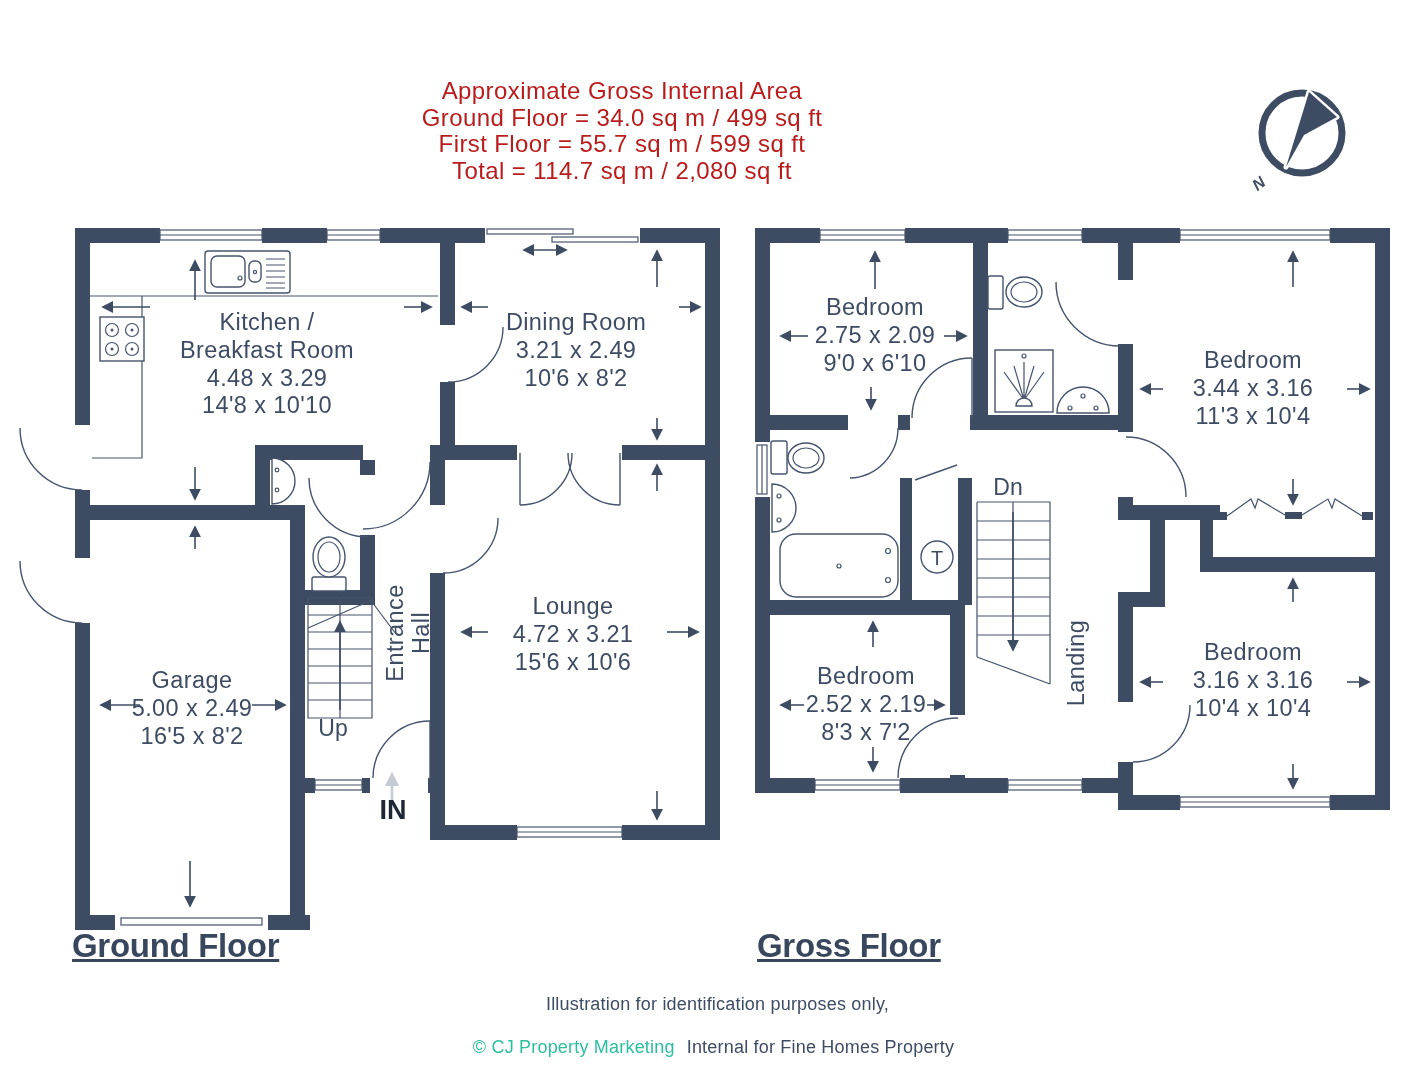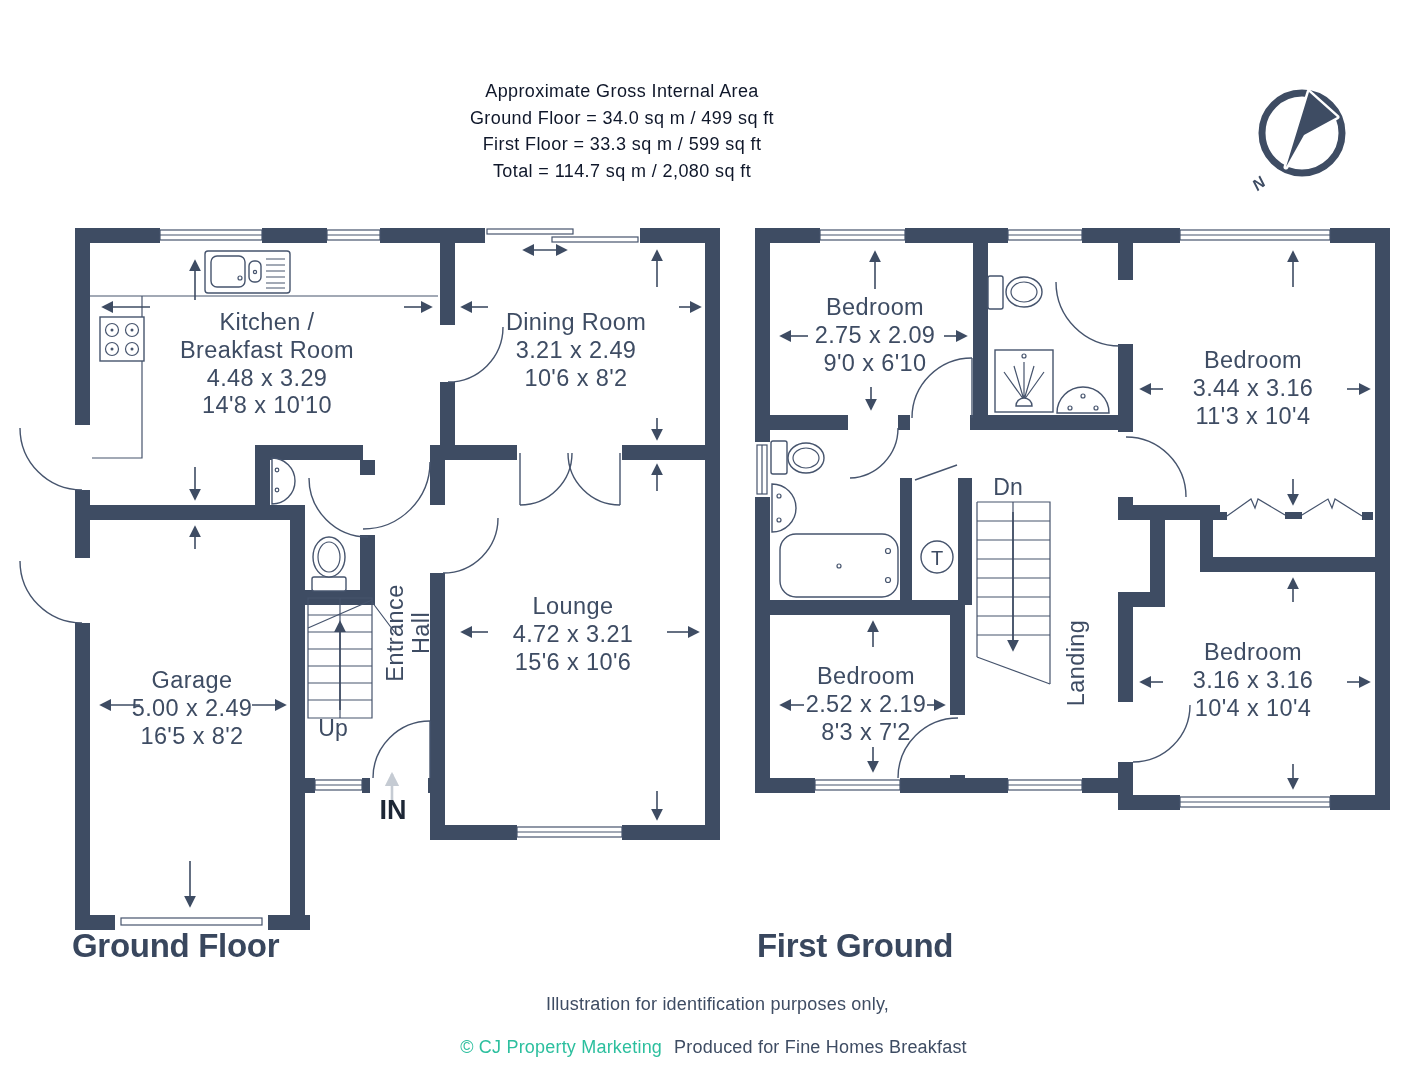"Approximate Gross Internal Area" .header { color: #0f172a -> #b91c1c; font-size: 18px -> 24px }
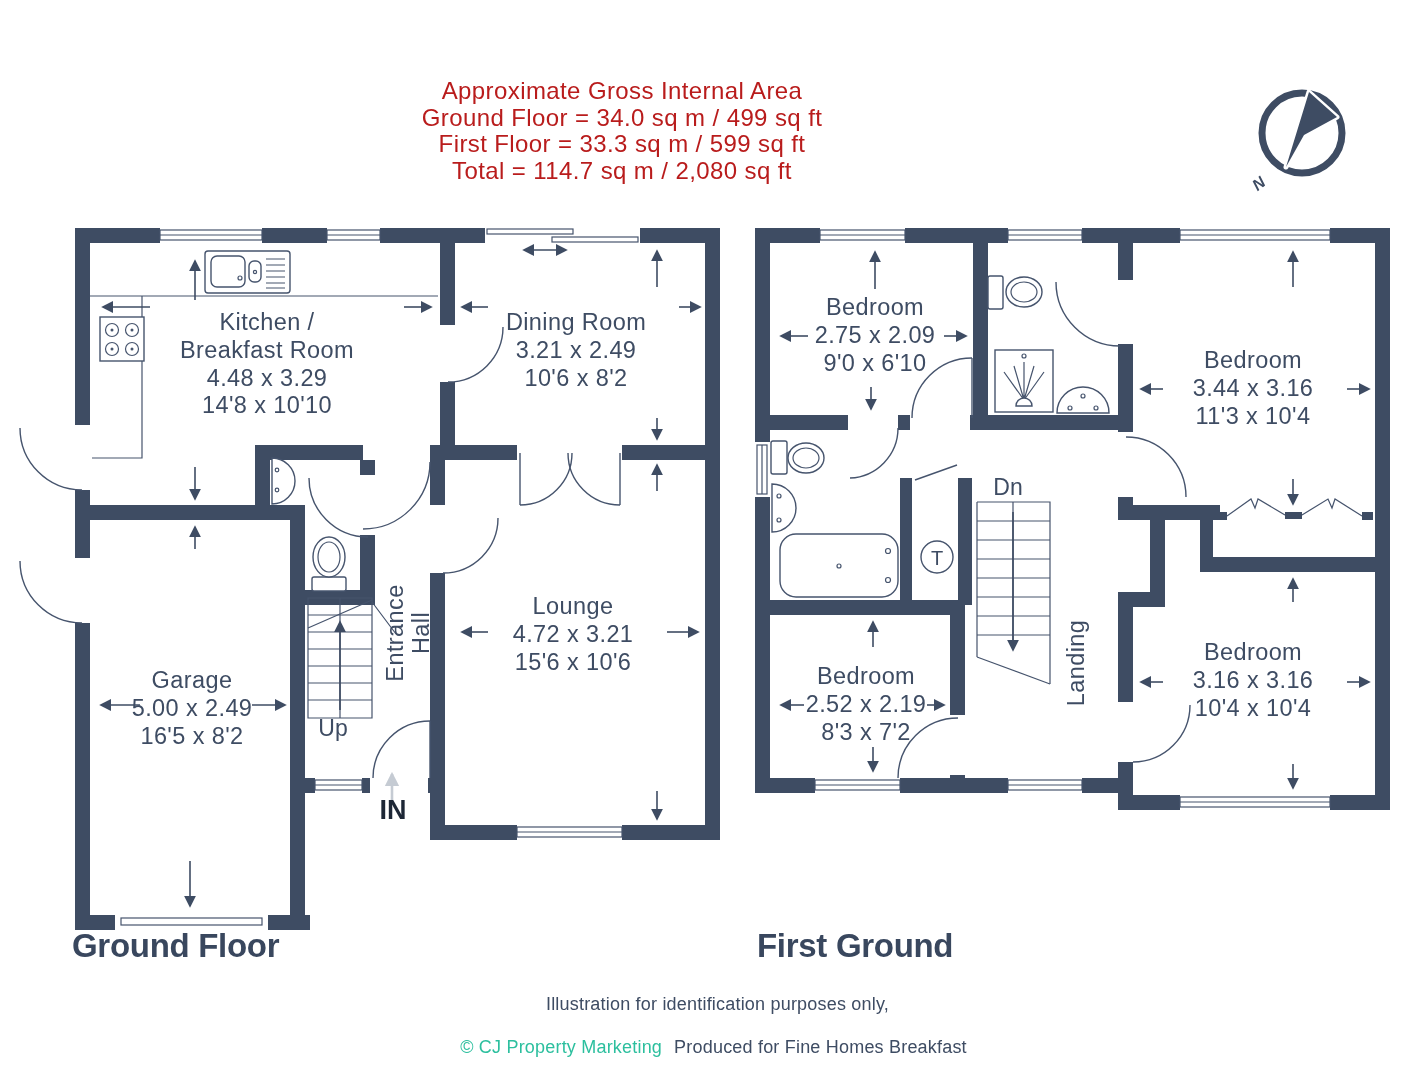"First Floor = 33.3 sq" div { text: 33.3 -> 55.7 }
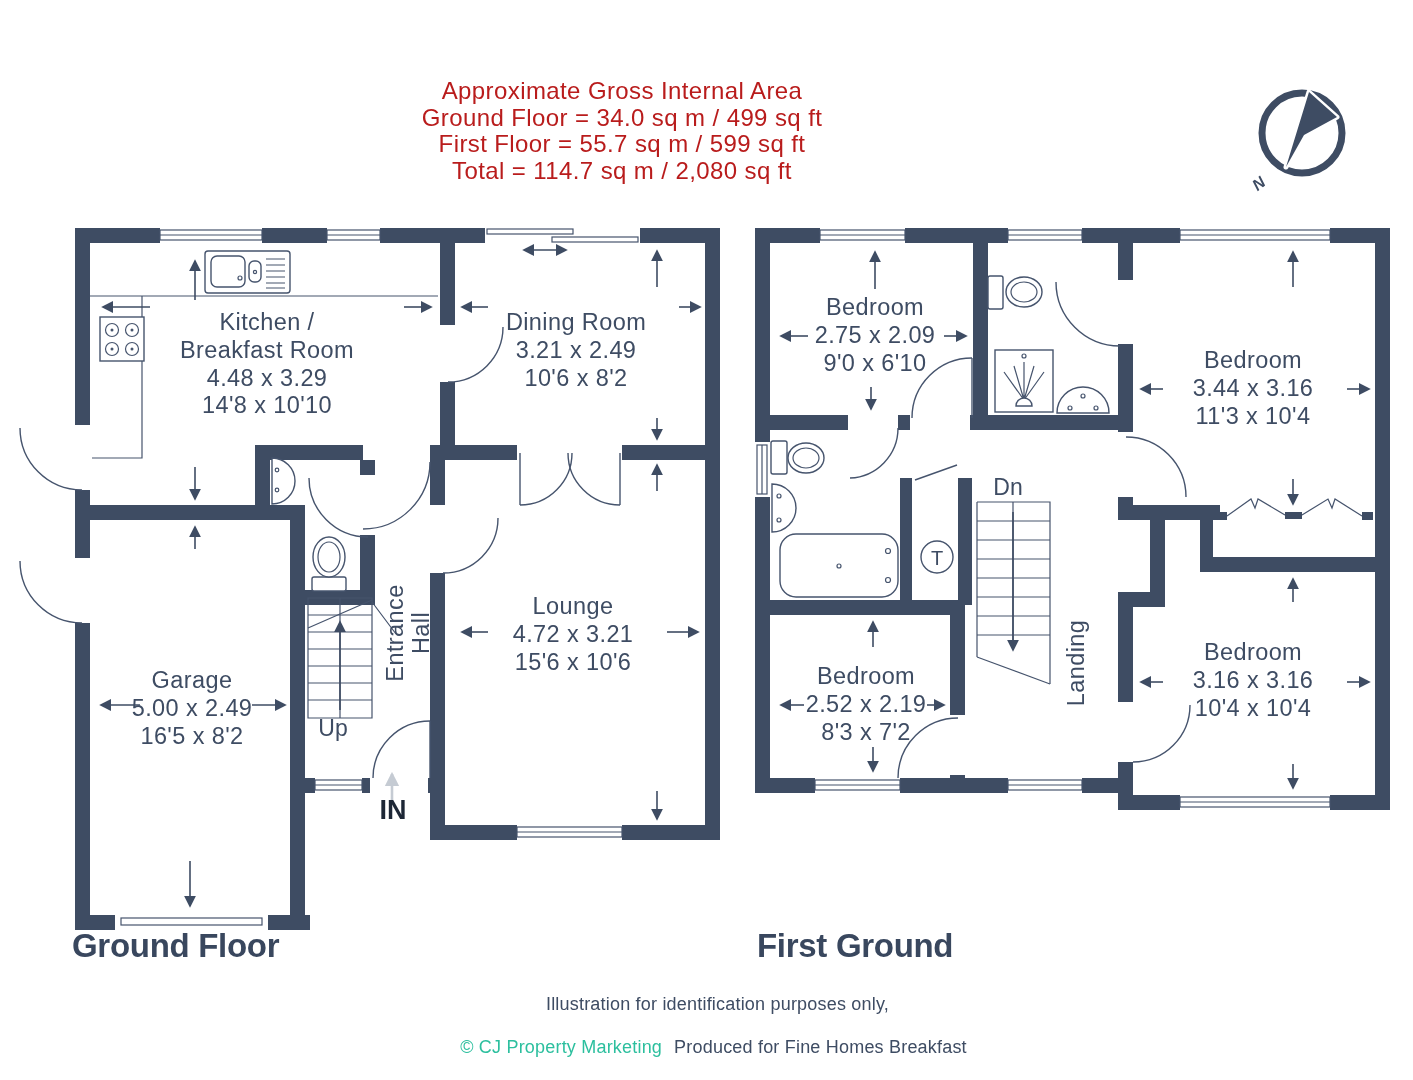"Ground Floor" .floor-label { text-decoration: none -> underline }
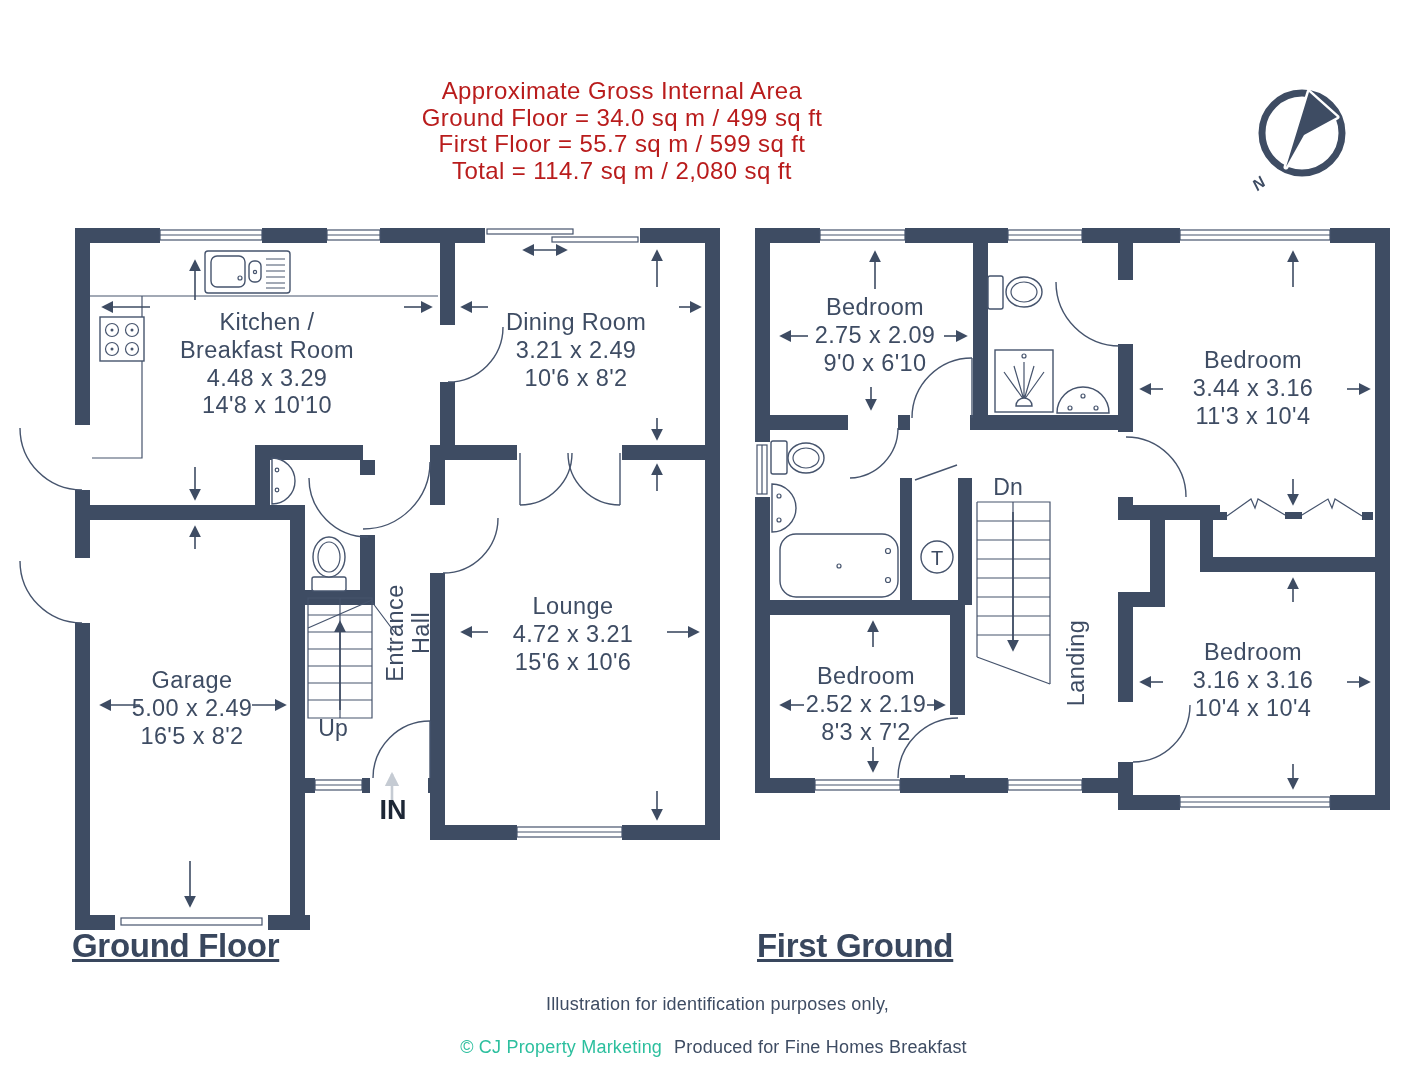"First Ground" div.floor-label { text: First Ground -> Gross Floor }
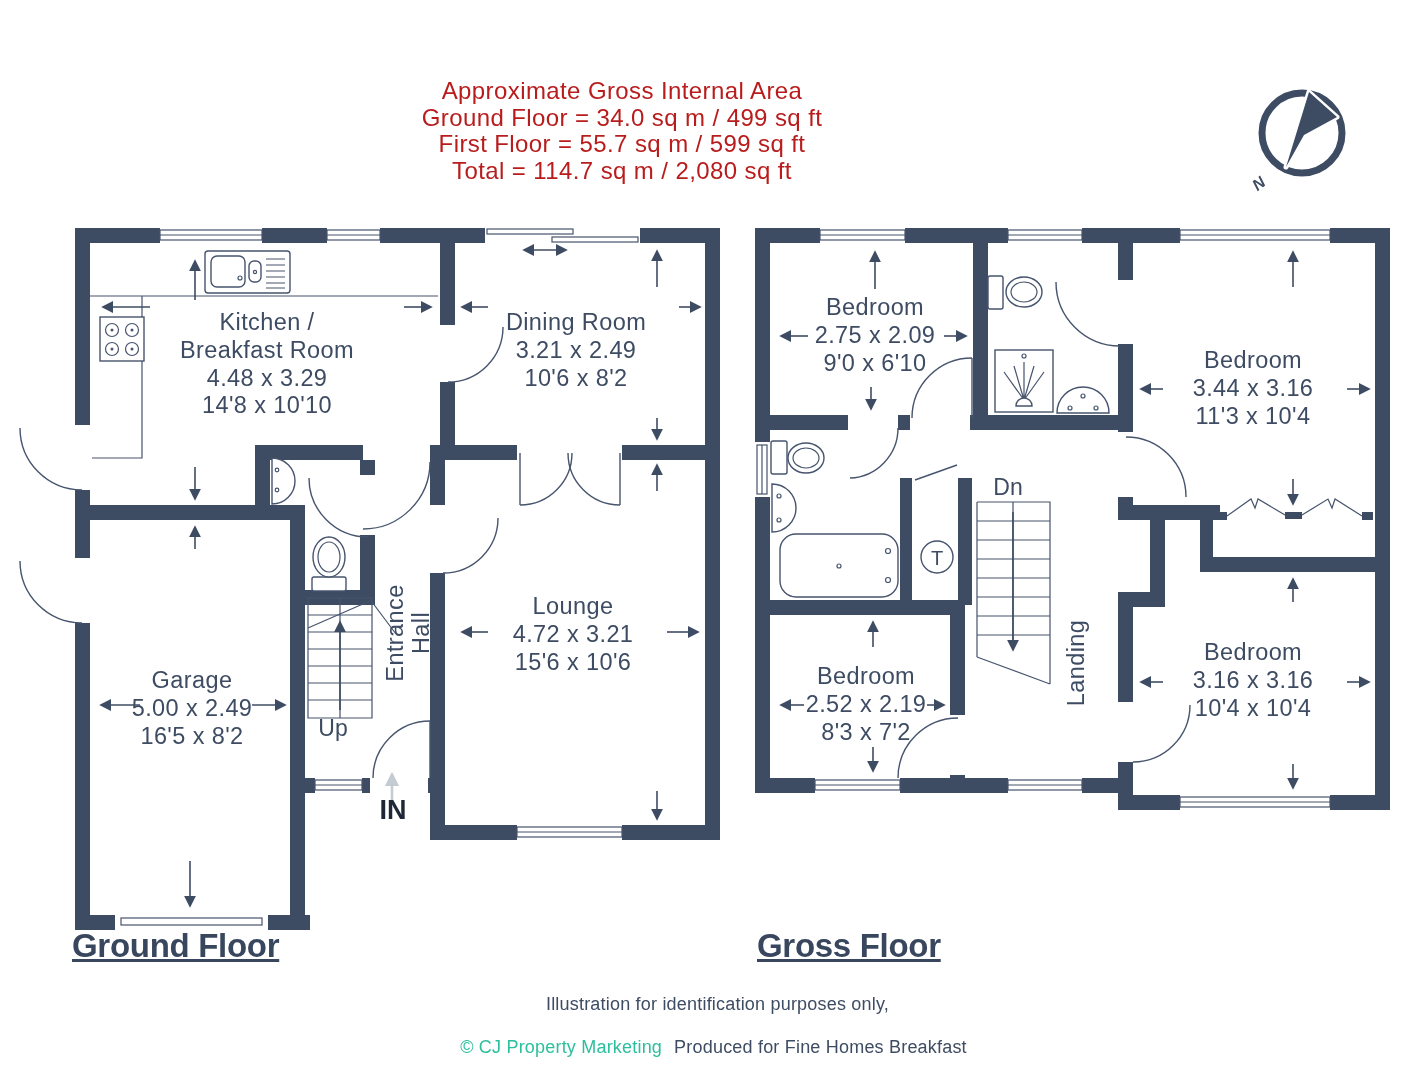"Produced for Fine Homes Breakfast" span.credit-dark { text: Produced for Fine Homes Breakfast -> Internal for Fine Homes Property }
